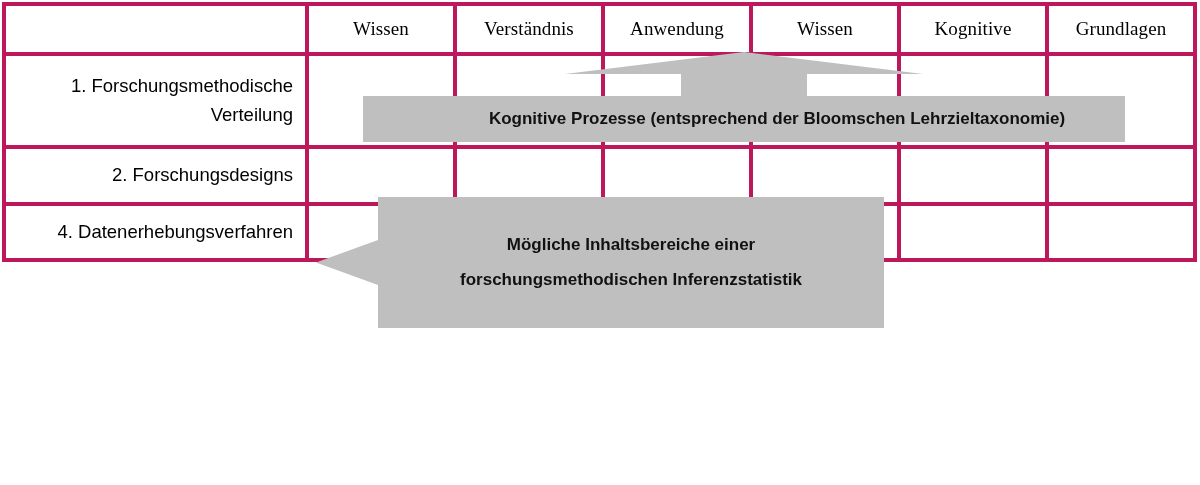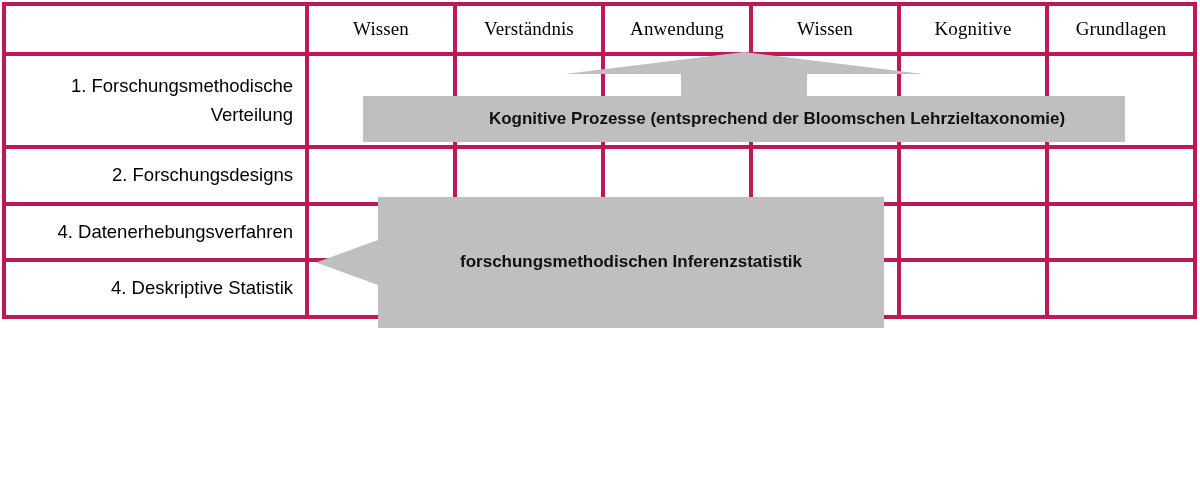"Mögliche Inhaltsbereiche einer" span { html: none -> <span>Mögliche Inhaltsbereiche einer</span> }
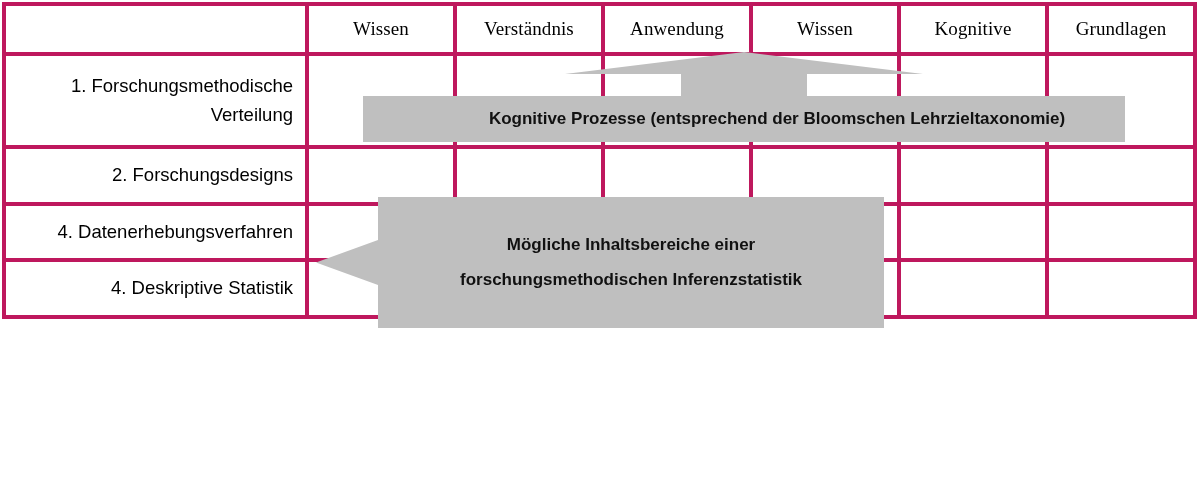"4. Deskriptive Statistik" tr.r4 { html: <tr> <td> <span>4. Deskriptive Statistik</span> </td> <td></td> <td></td> <td></td> <td></td> <td></td> <td></td> </tr> -> none }
